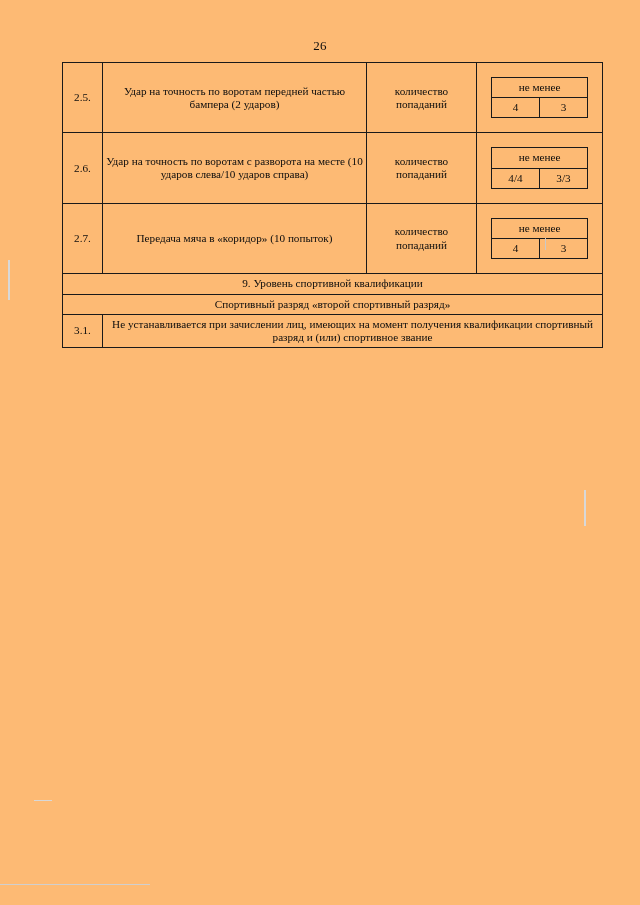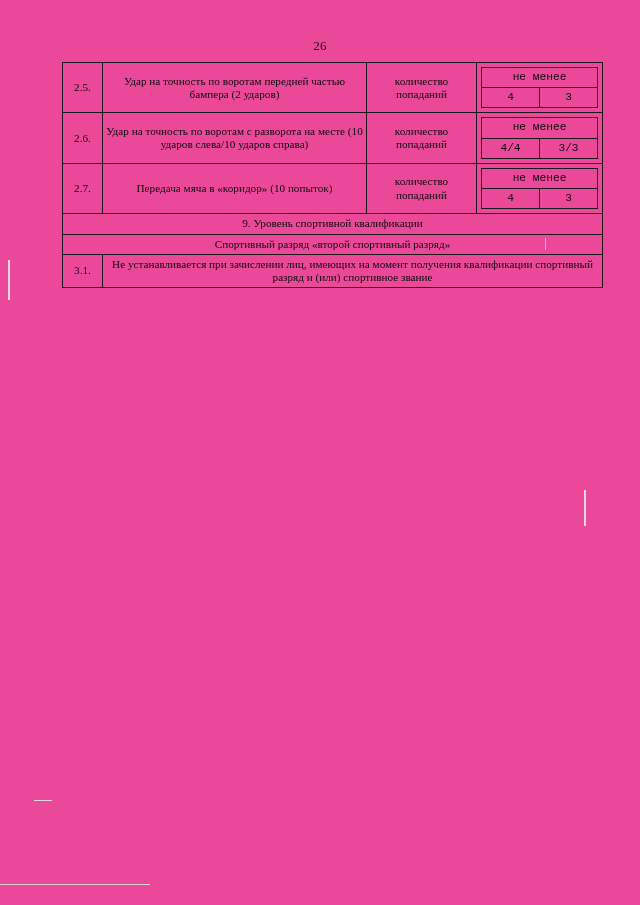"26" .page { background: #ec4899 -> #fdba74 }
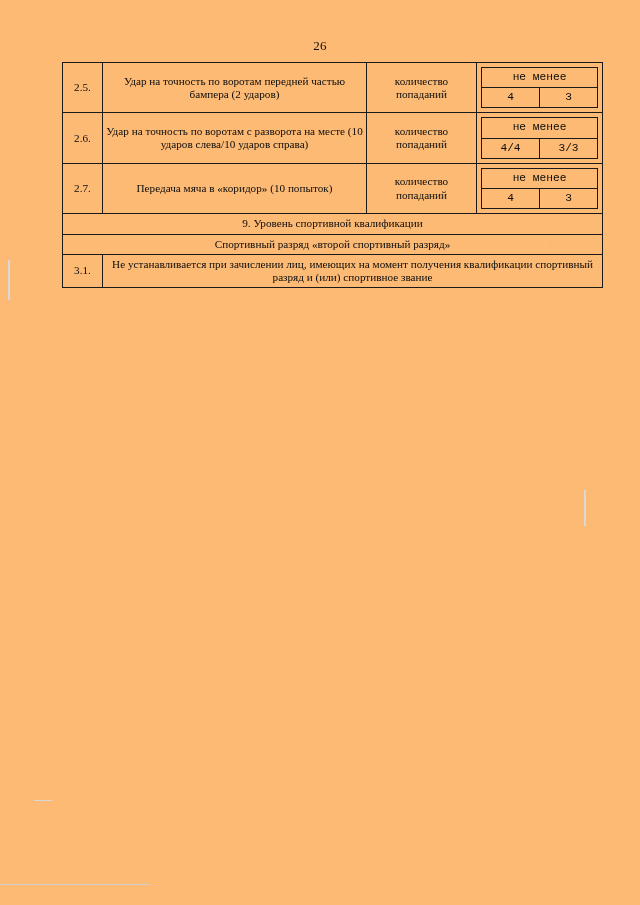"не менее" .cell-split { font-family: Liberation Mono, monospace -> none; padding: 4px !important -> 14px !important }
